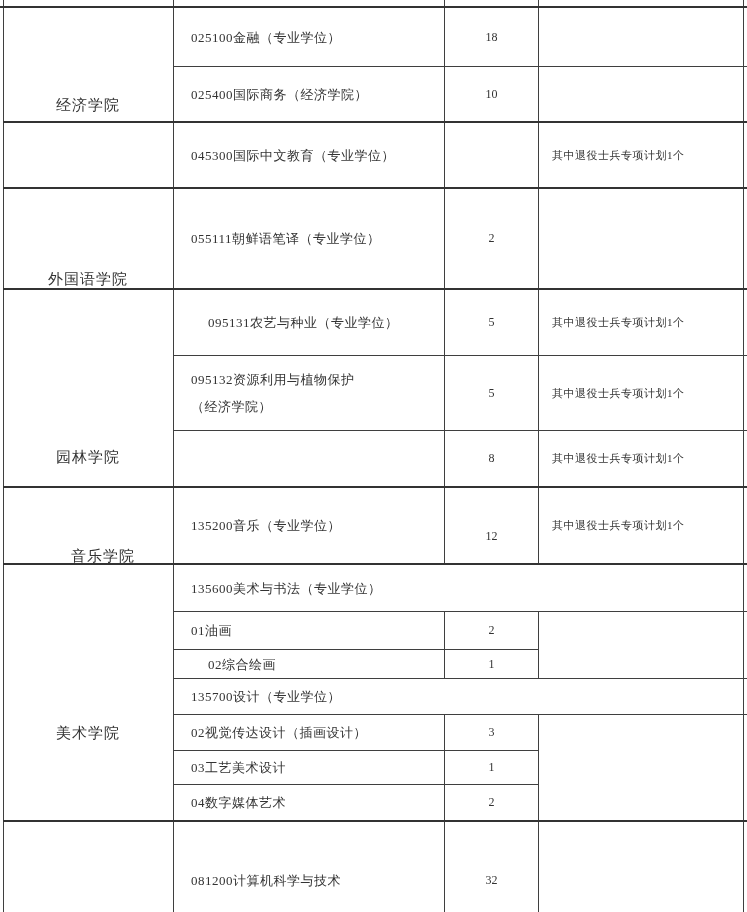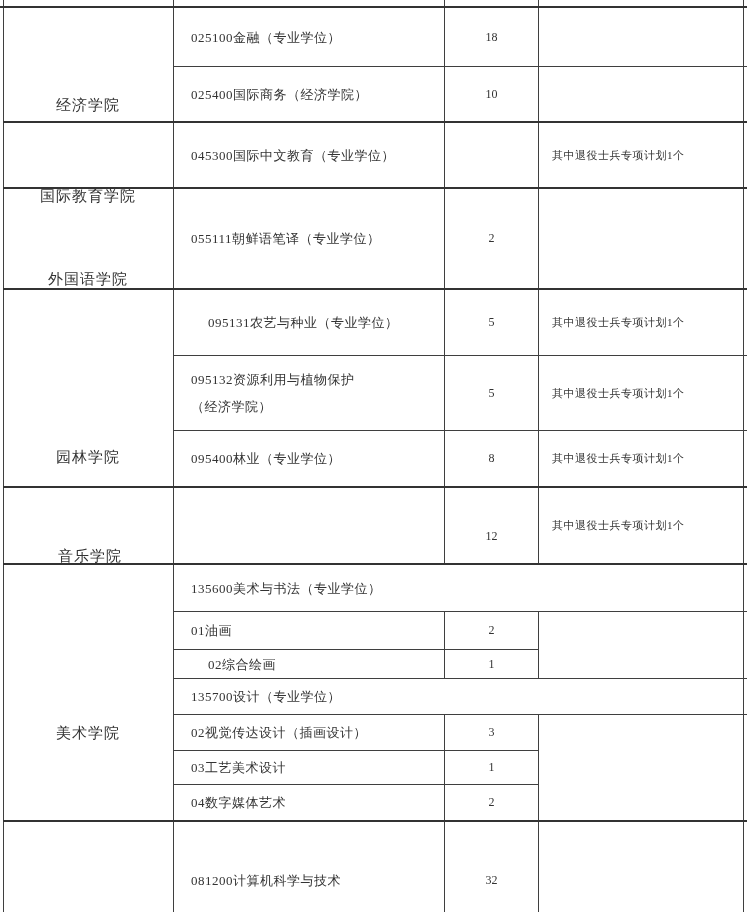"国际教育学院" div.cell { html: <div>国际教育学院</div> -> none }
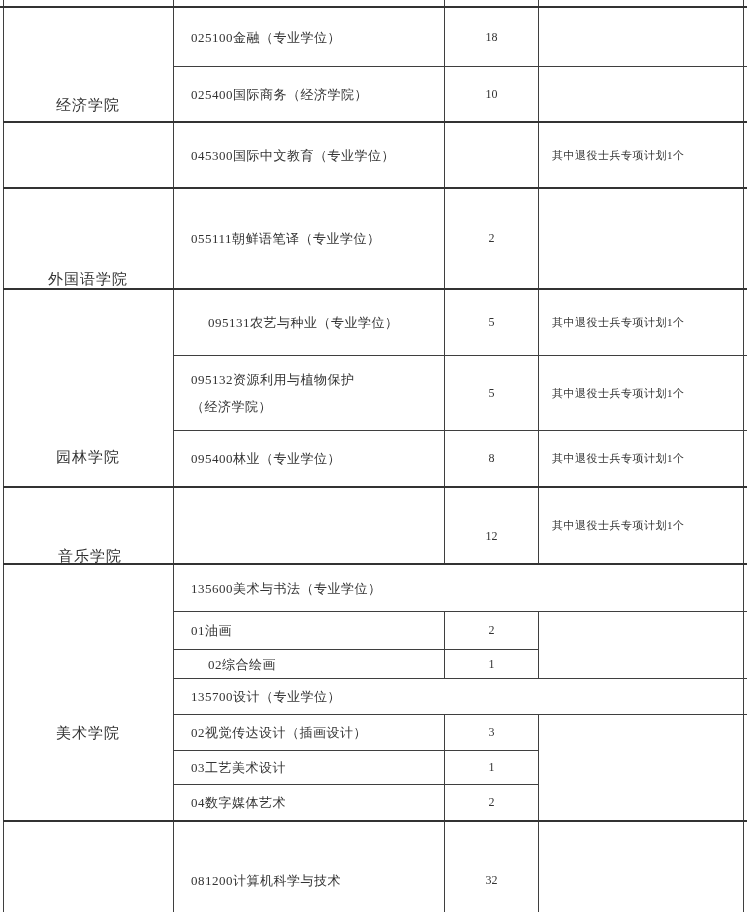"095400林业（专业学位）" div.cell { html: <div>095400林业（专业学位）</div> -> none }
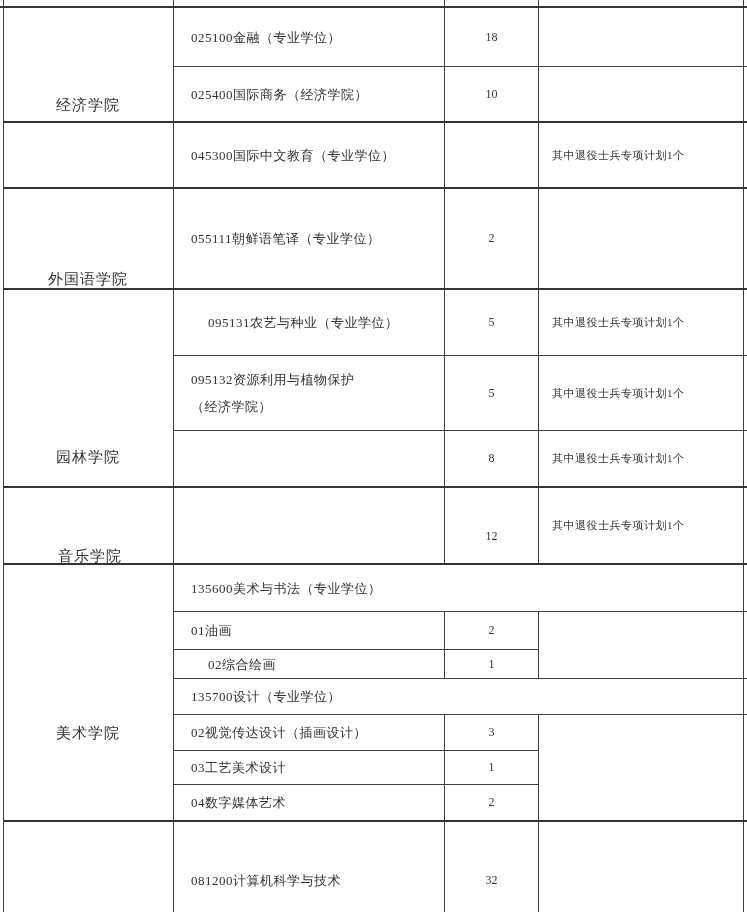"135200音乐（专业学位）" div.cell { html: none -> <div>135200音乐（专业学位）</div> }
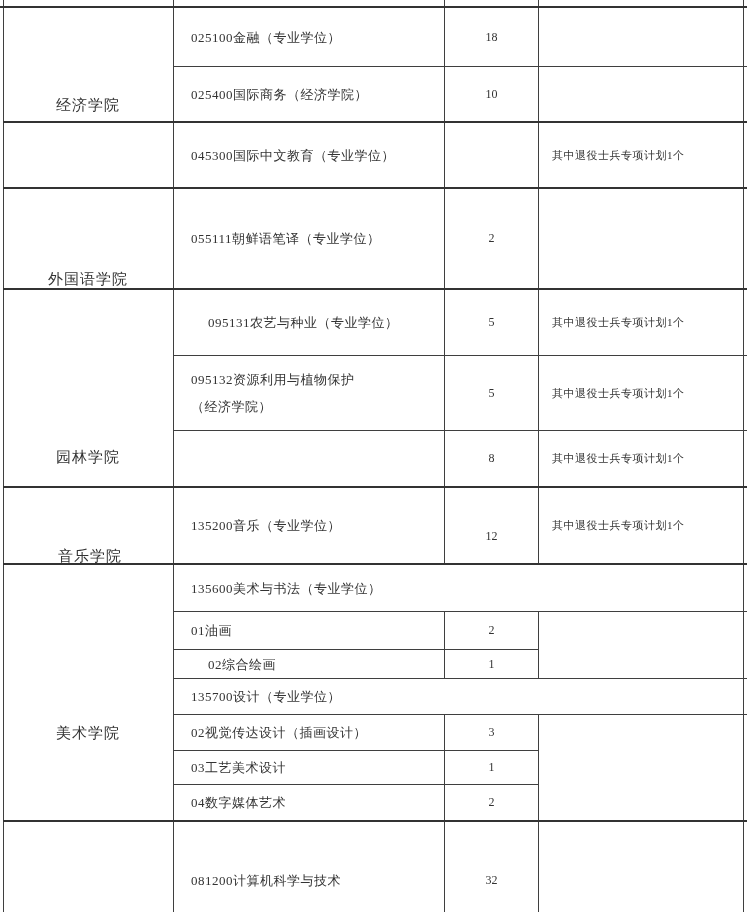"音乐学院" div.cell { left: 6px -> 19px }
